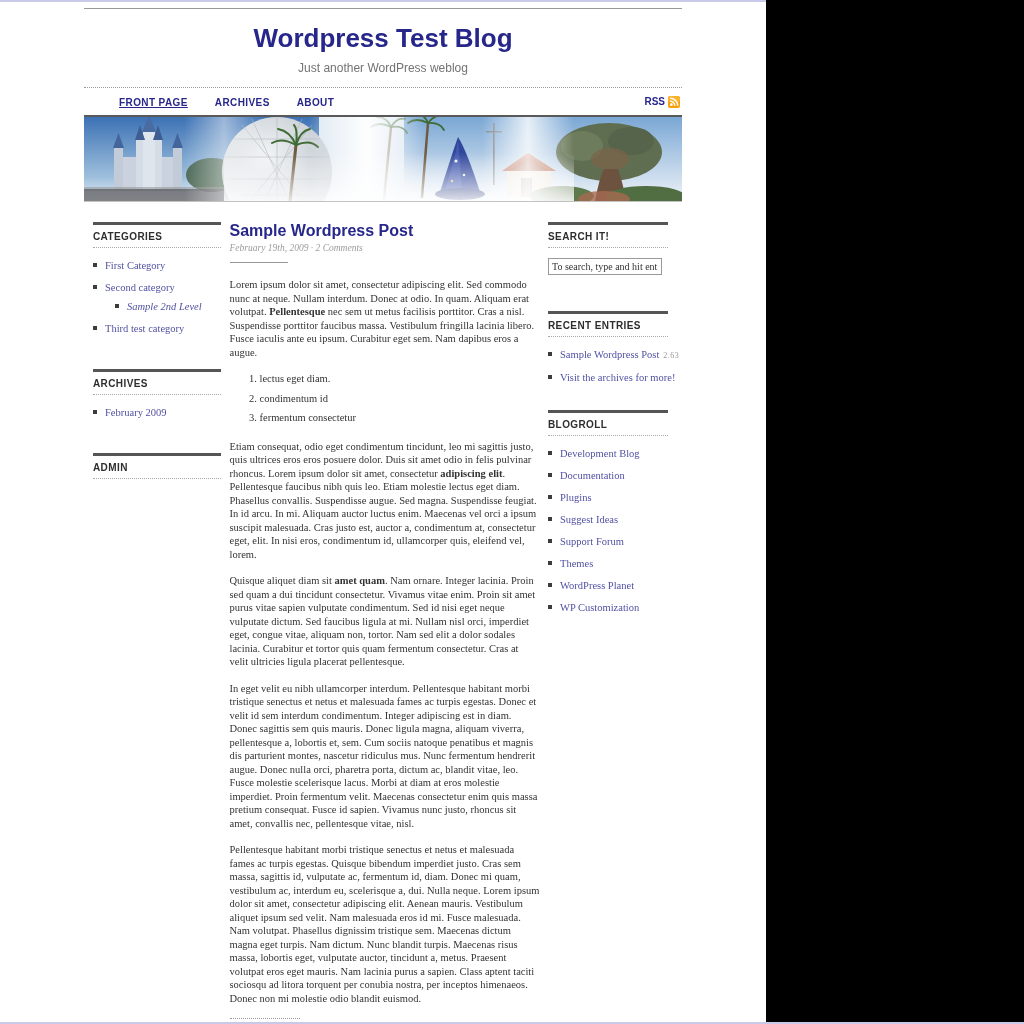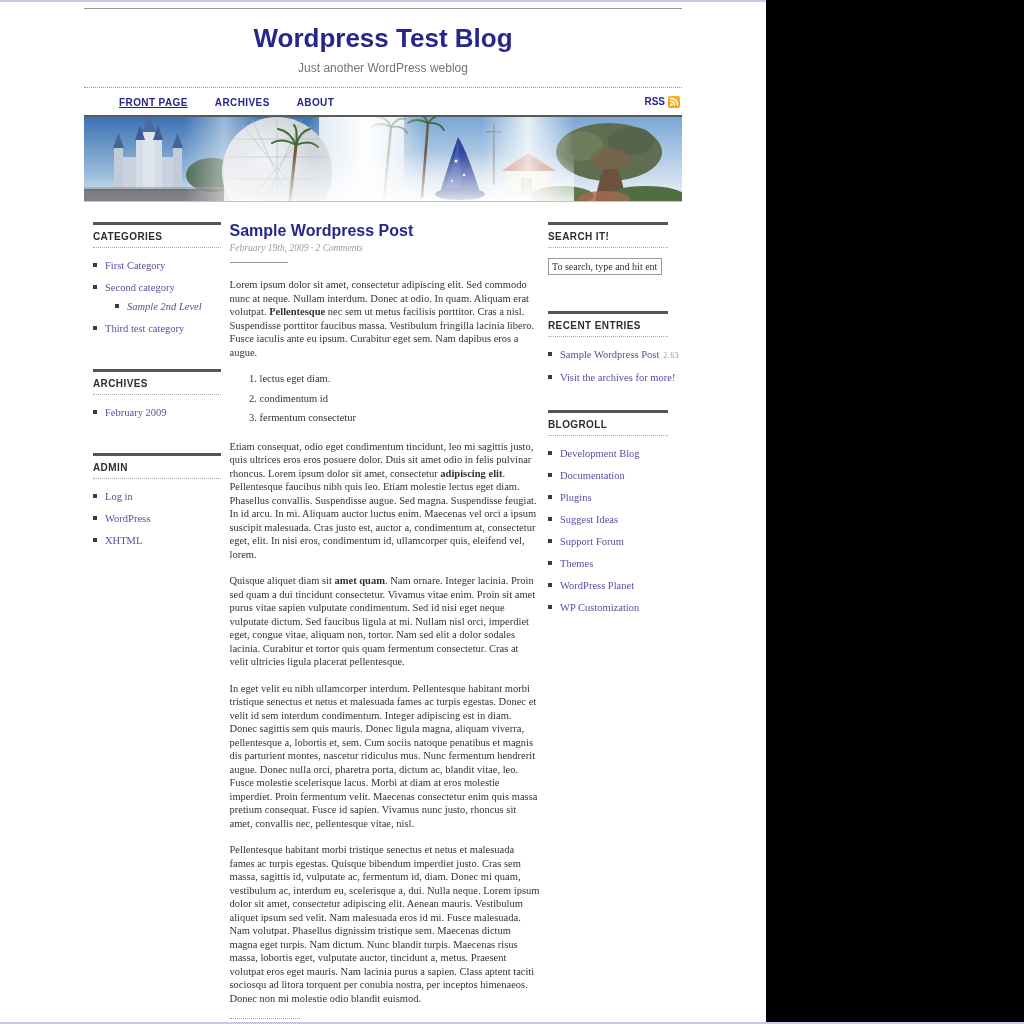"Log in" ul.w-list { html: <ul> <li><a>Log in</a></li> <li><a>WordPress</a></li> <li><a>XHTML</a></li> </ul> -> none }
